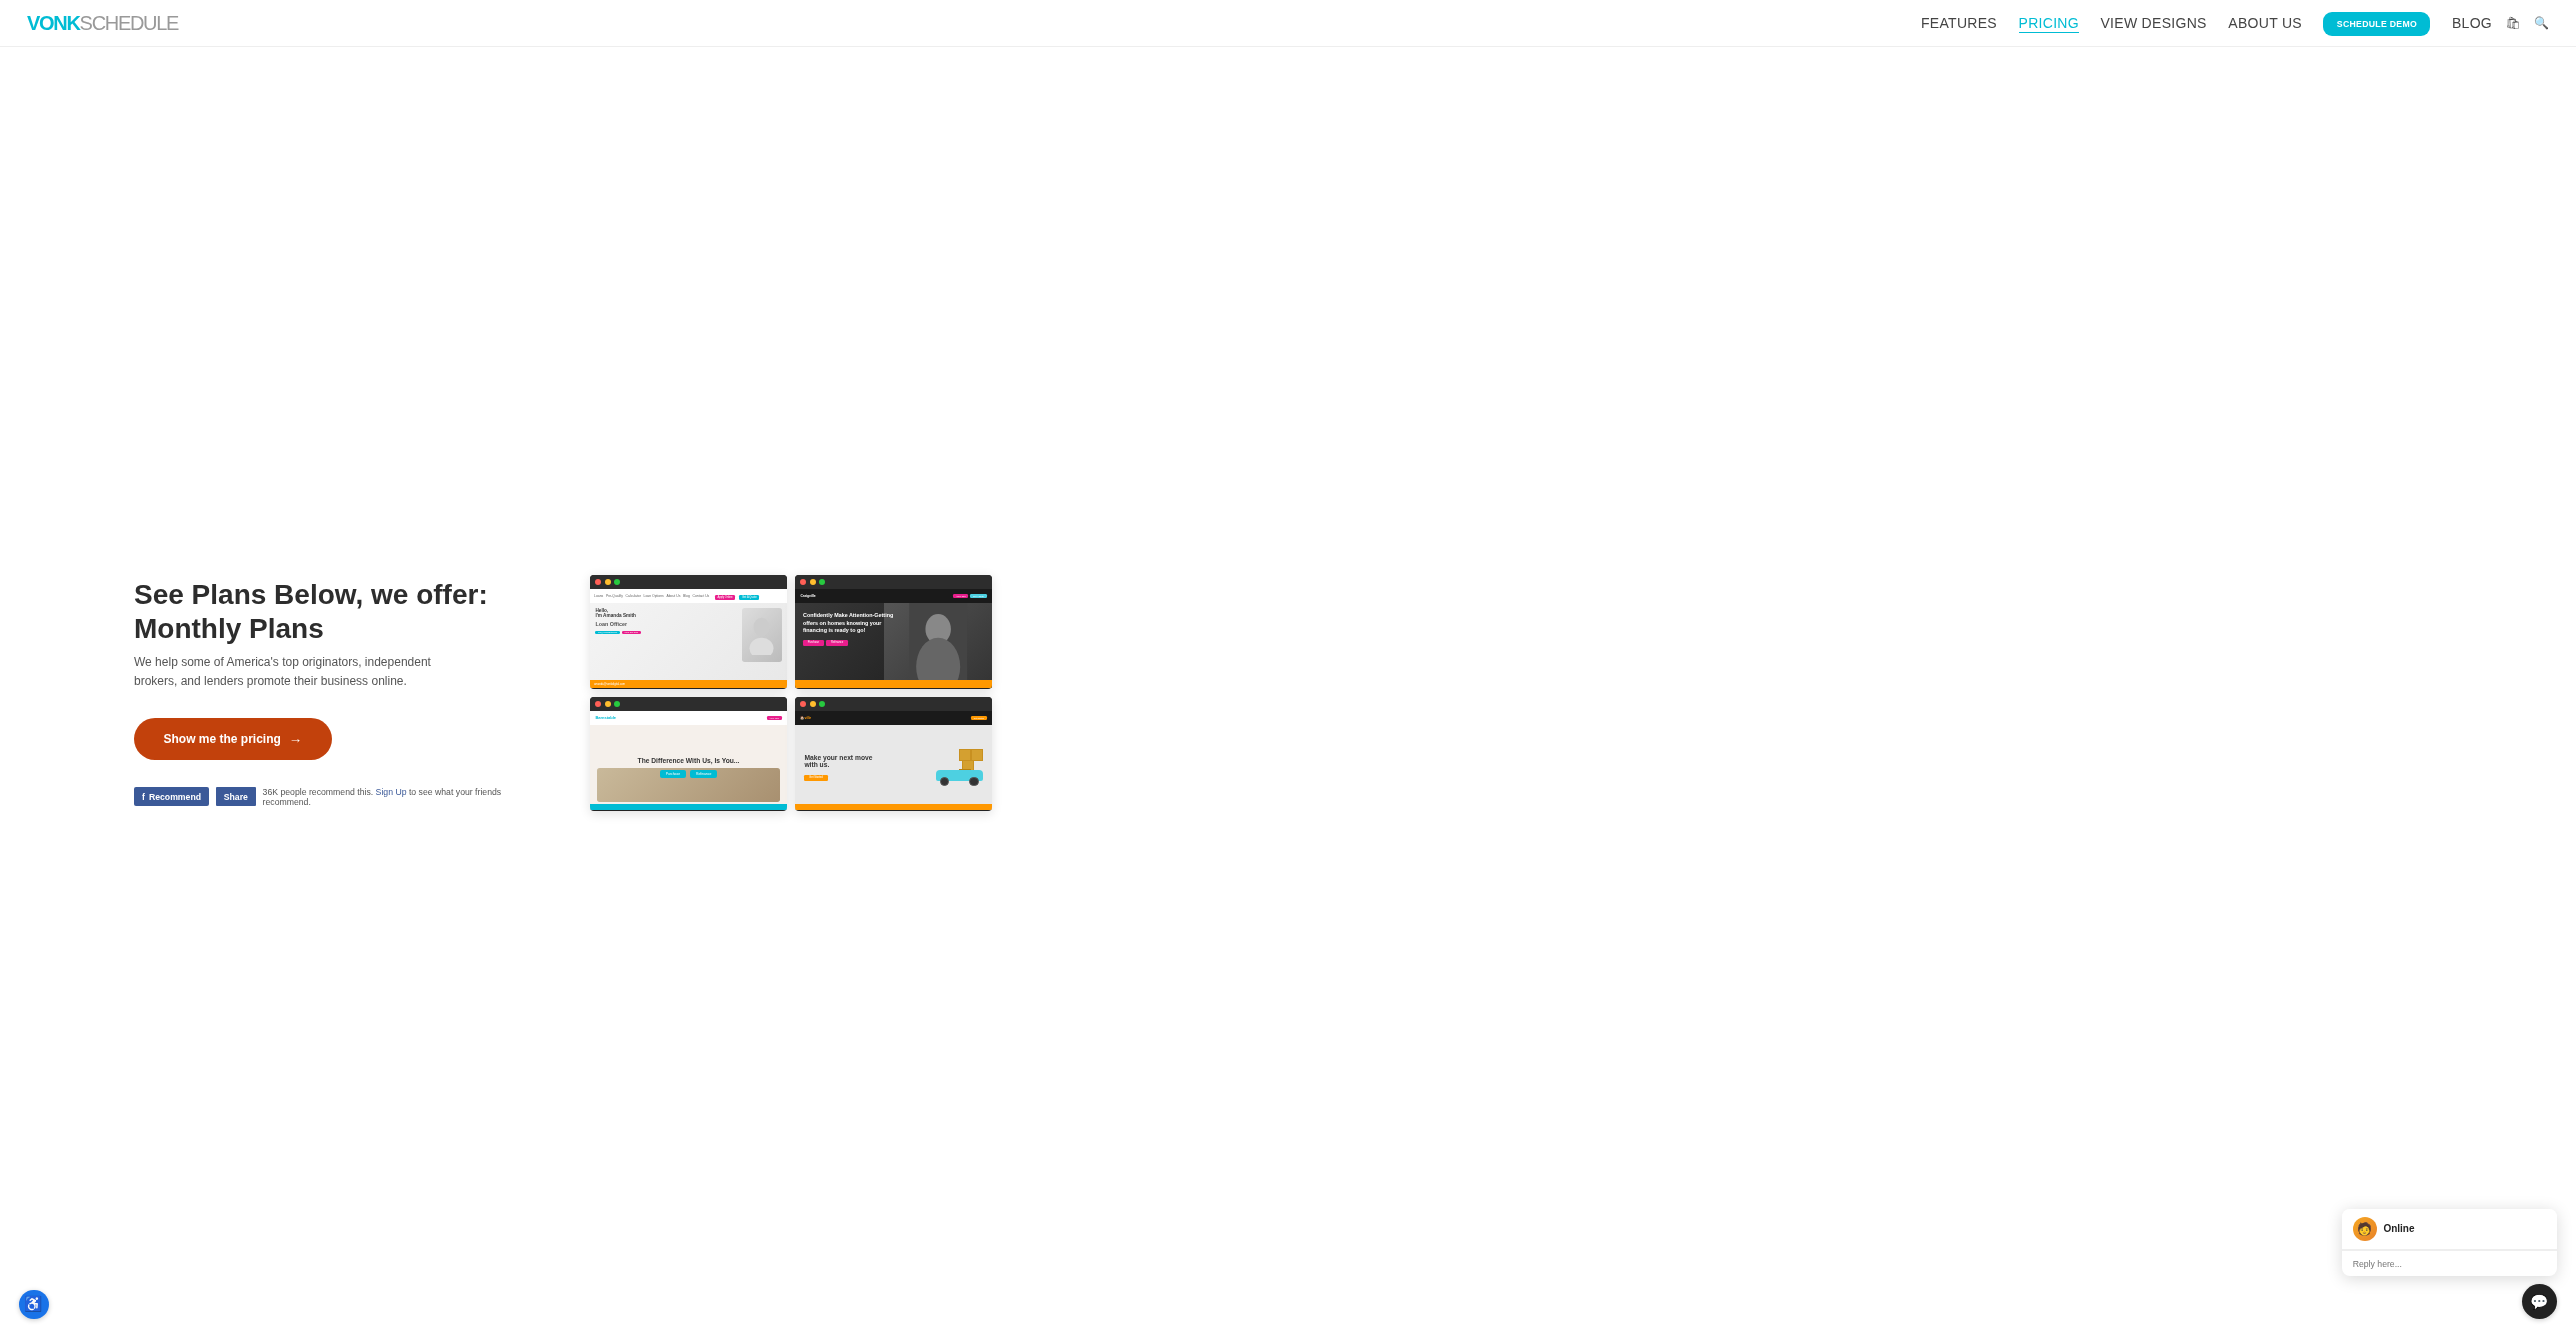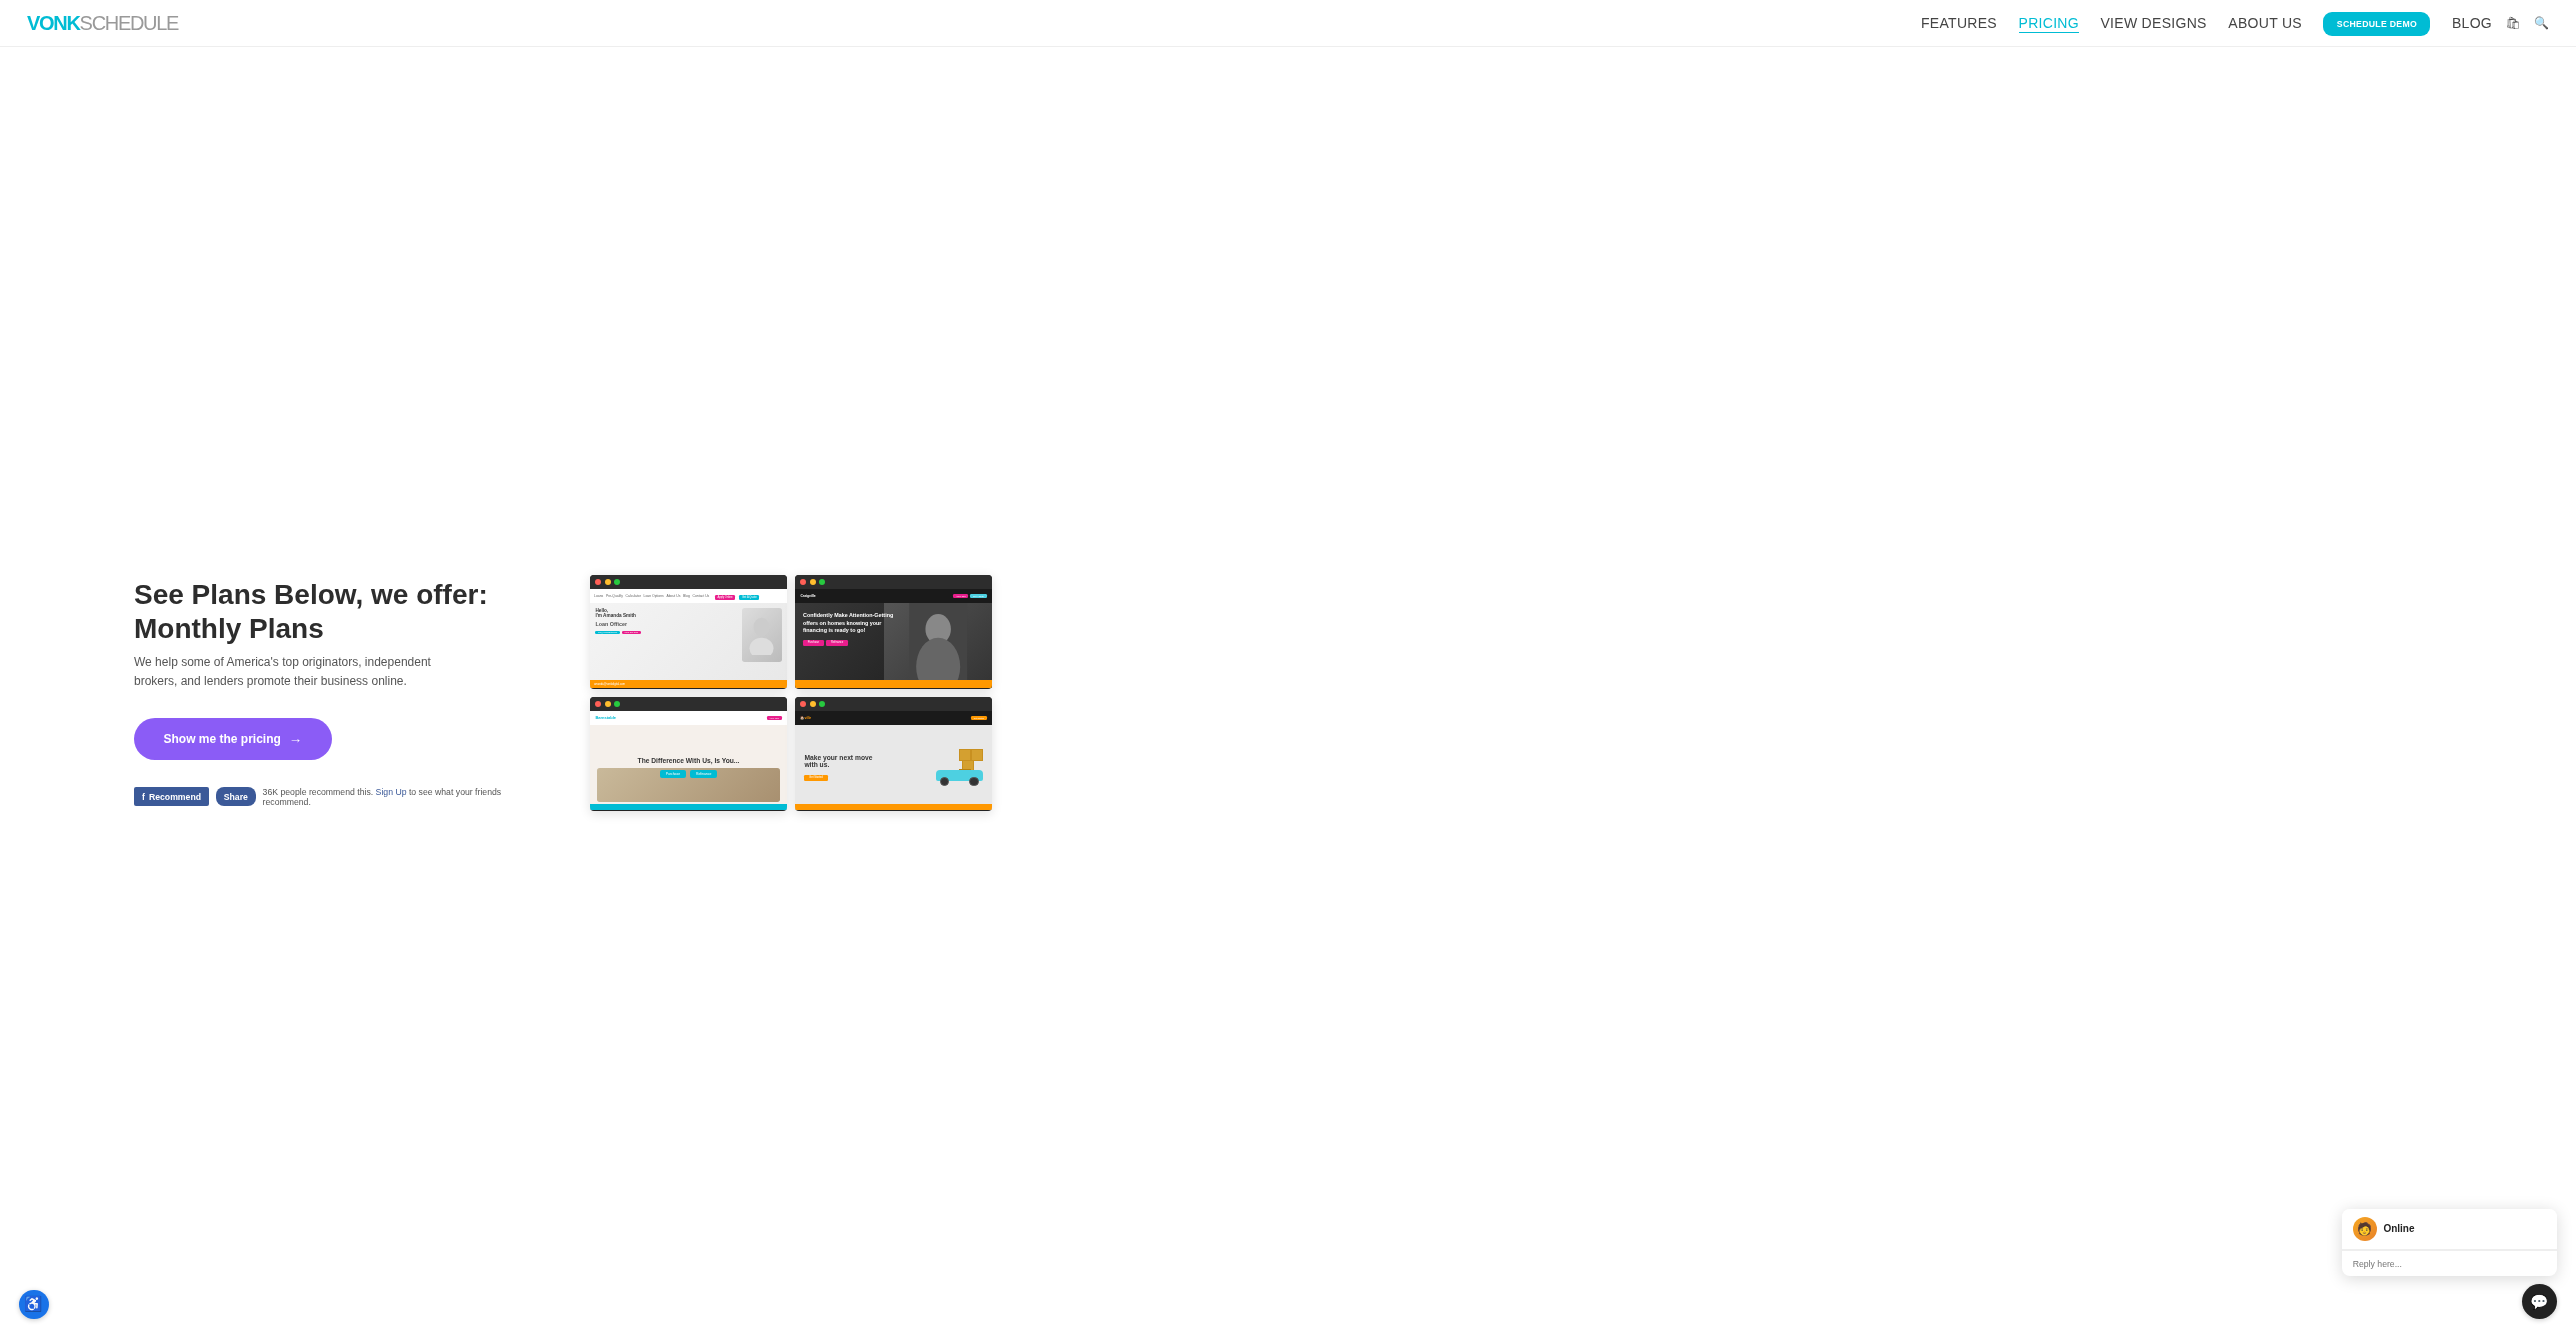"Show me the pricing" .cta-btn { background: #8b5cf6 -> #c2410c }
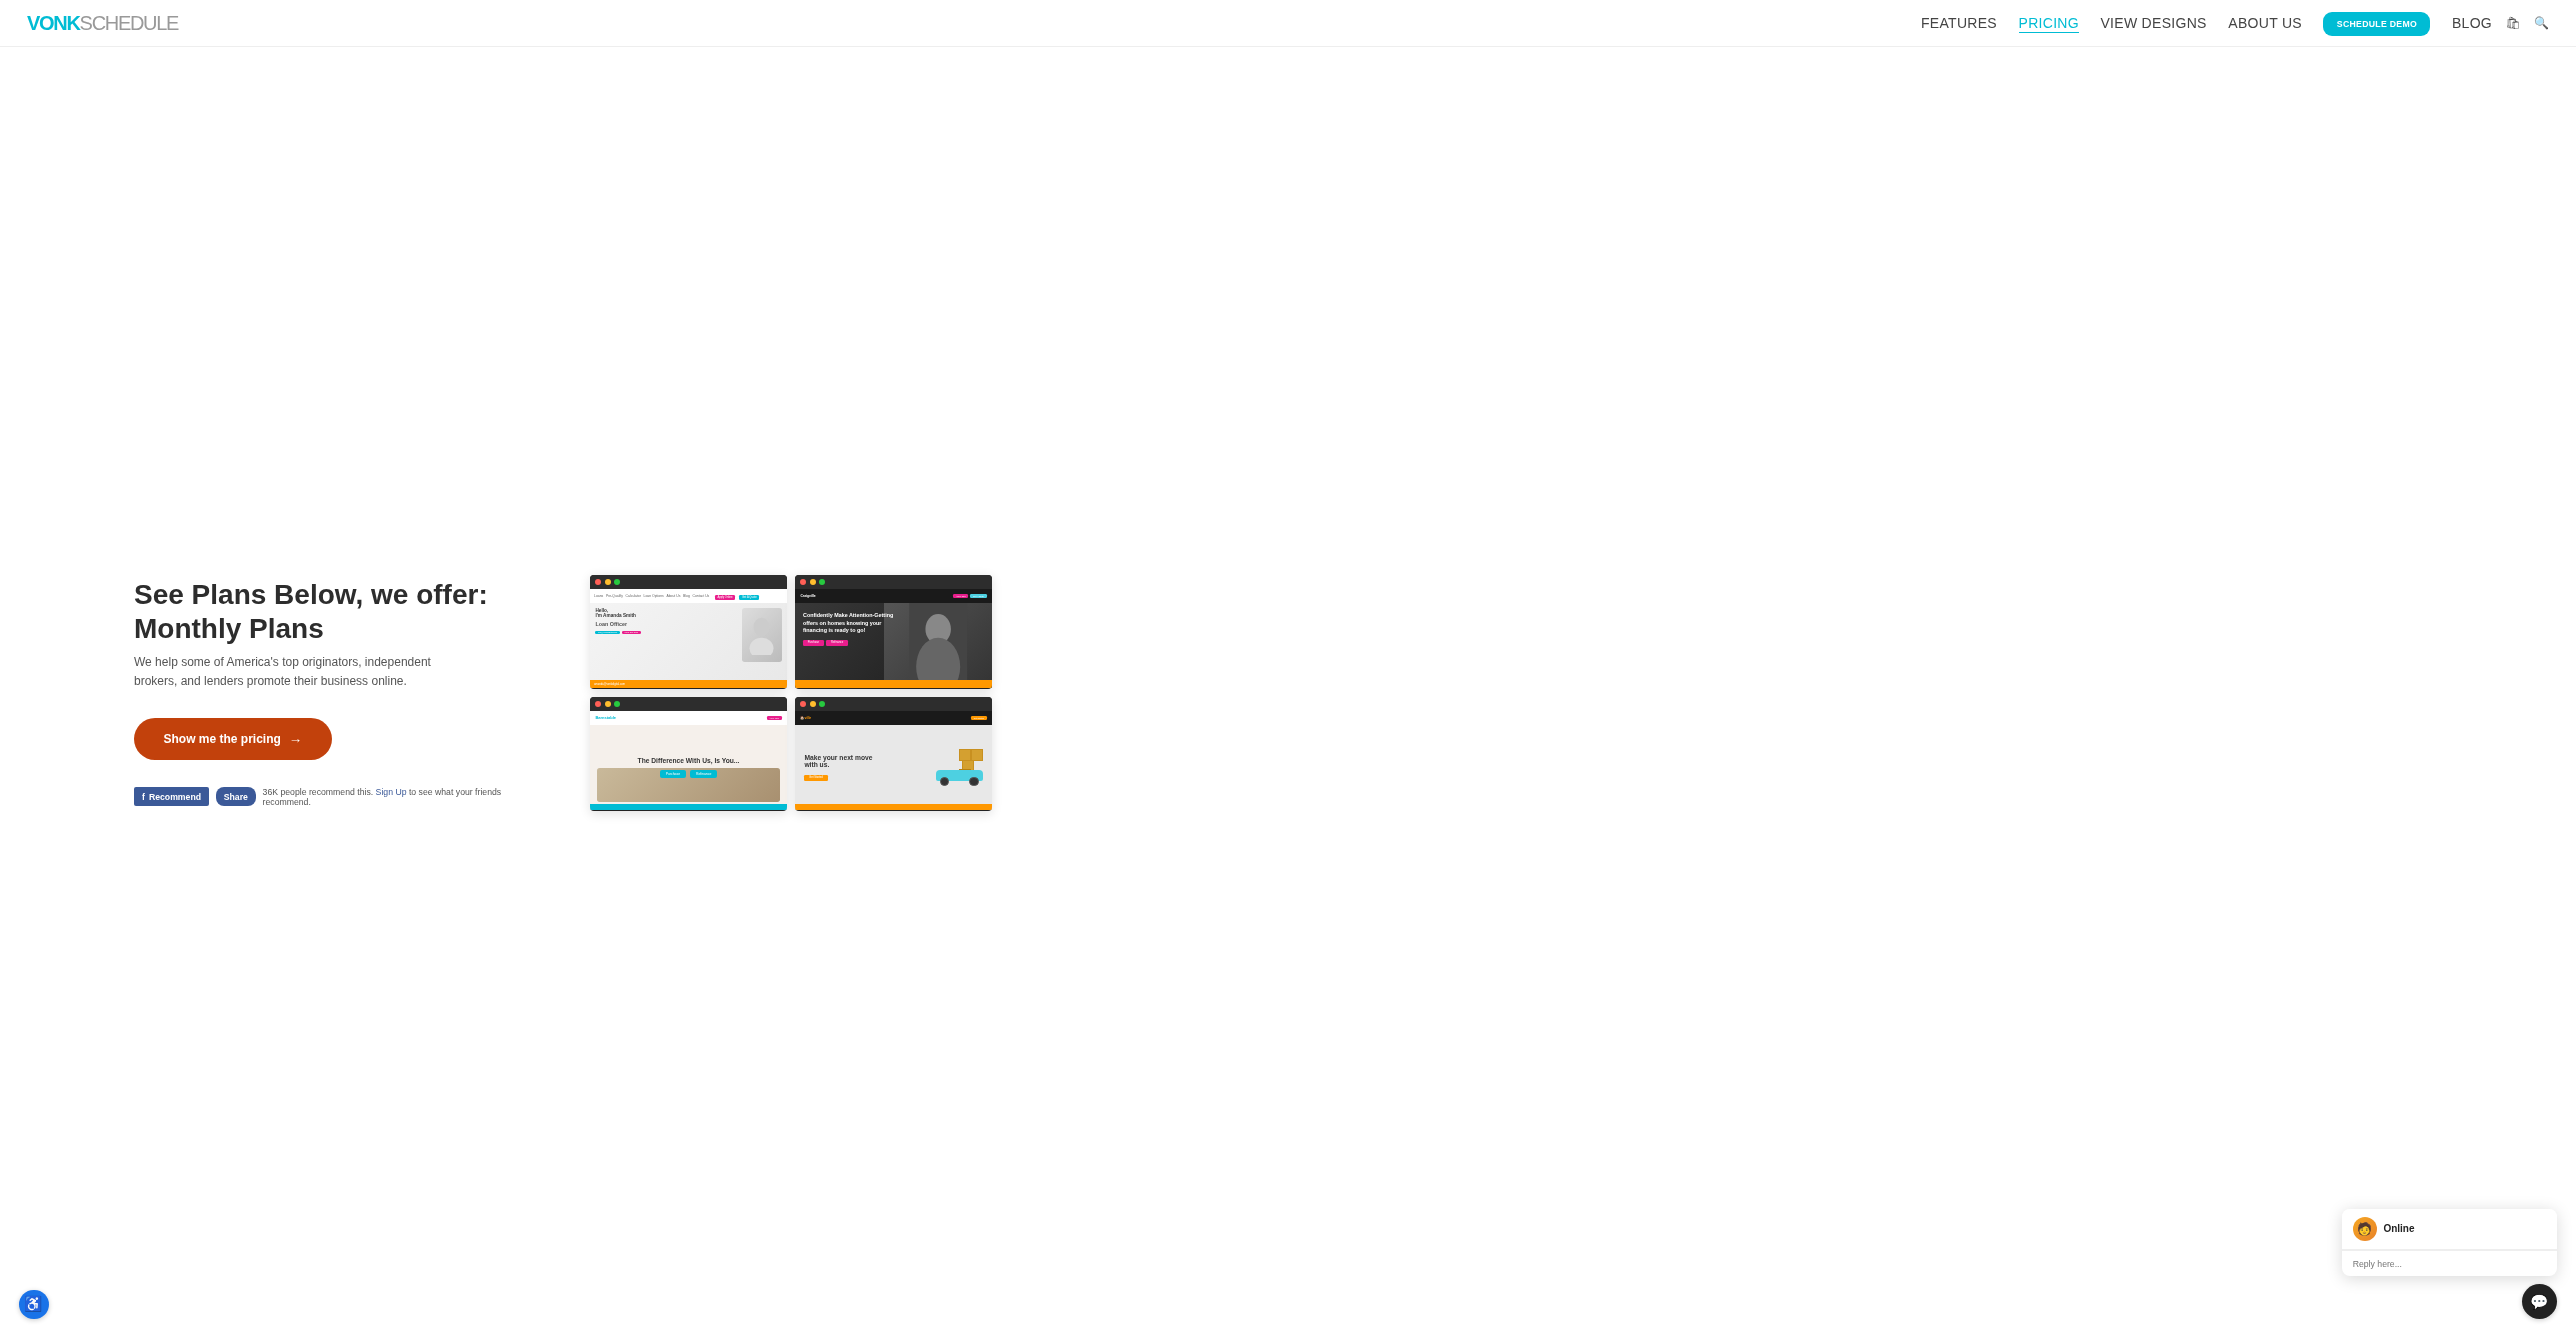"Share" .fb-share-btn { border-radius: 8px -> 1px }
